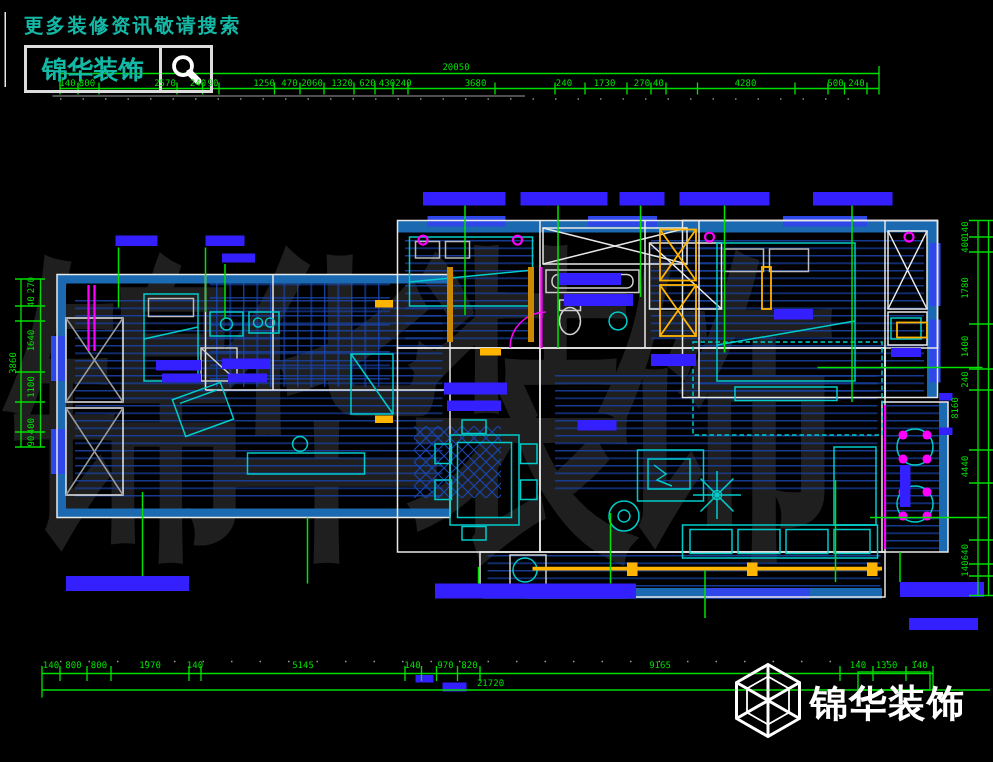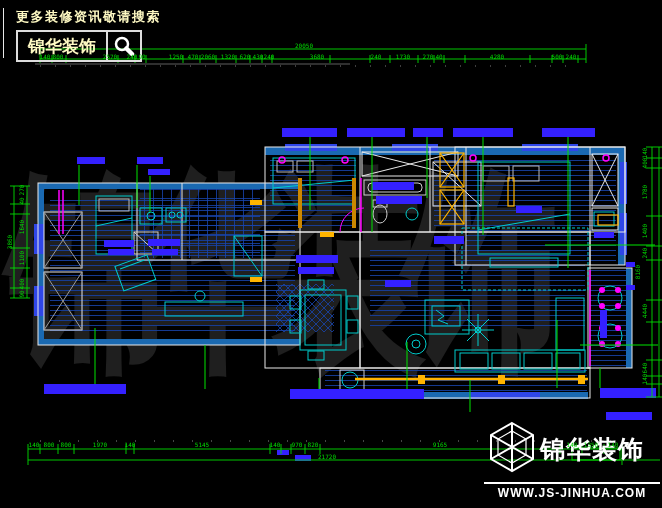"更多装修资讯敬请搜索" .hdr { color: #fef9c3 -> #14b8a6 }
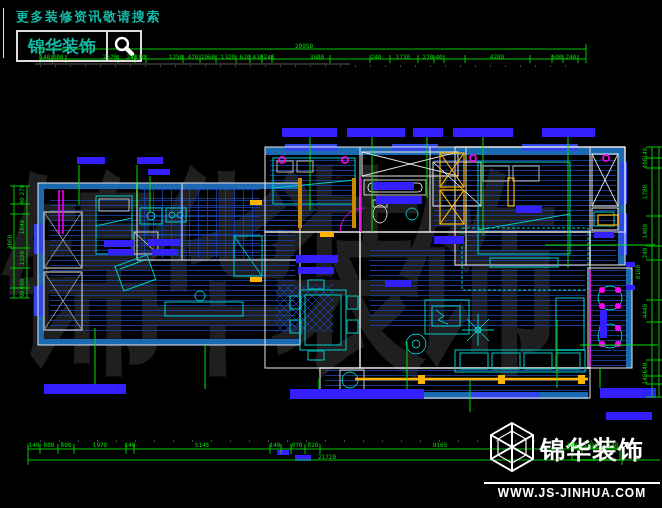"WWW.JS-JINHUA.COM" div.flogo-web { html: <div>WWW.JS-JINHUA.COM</div> -> none }
